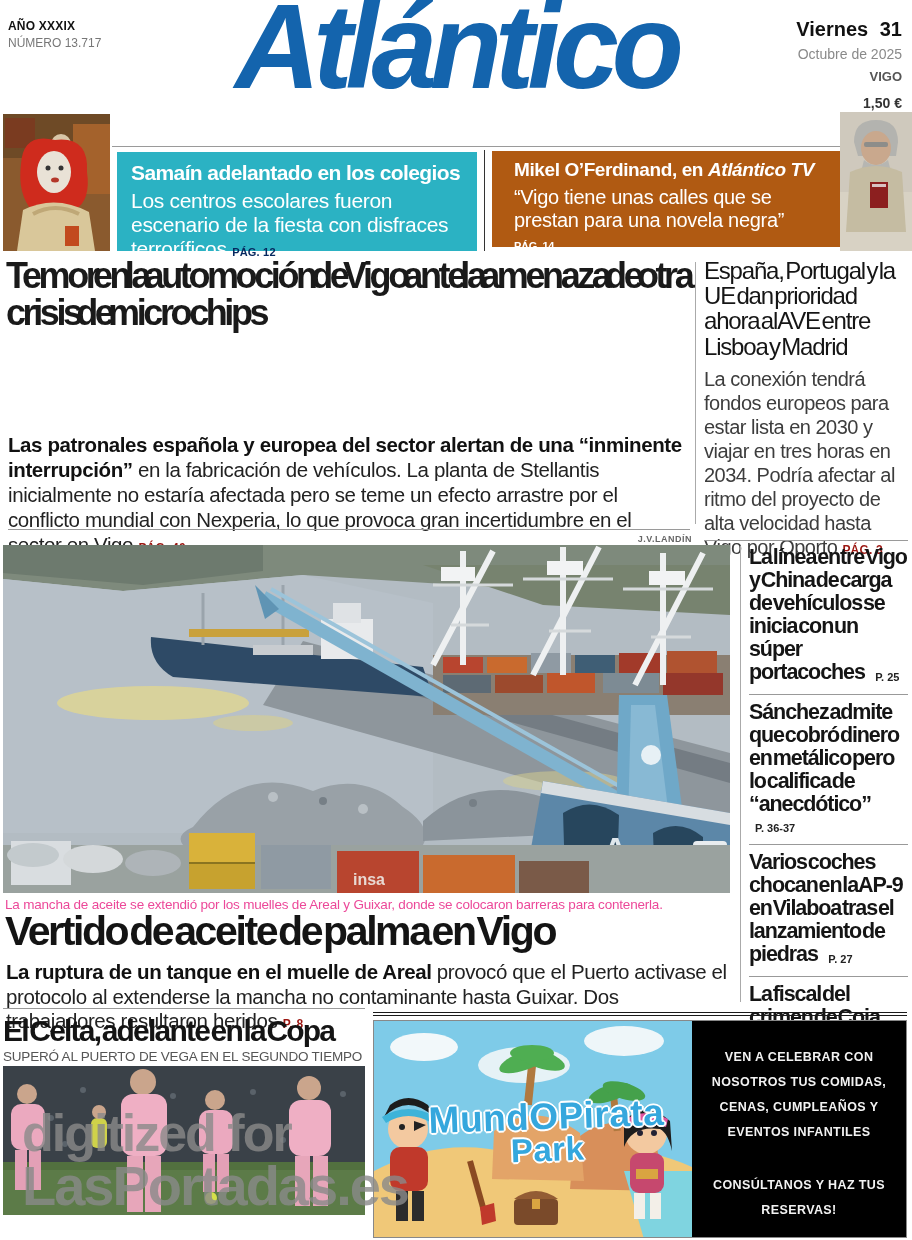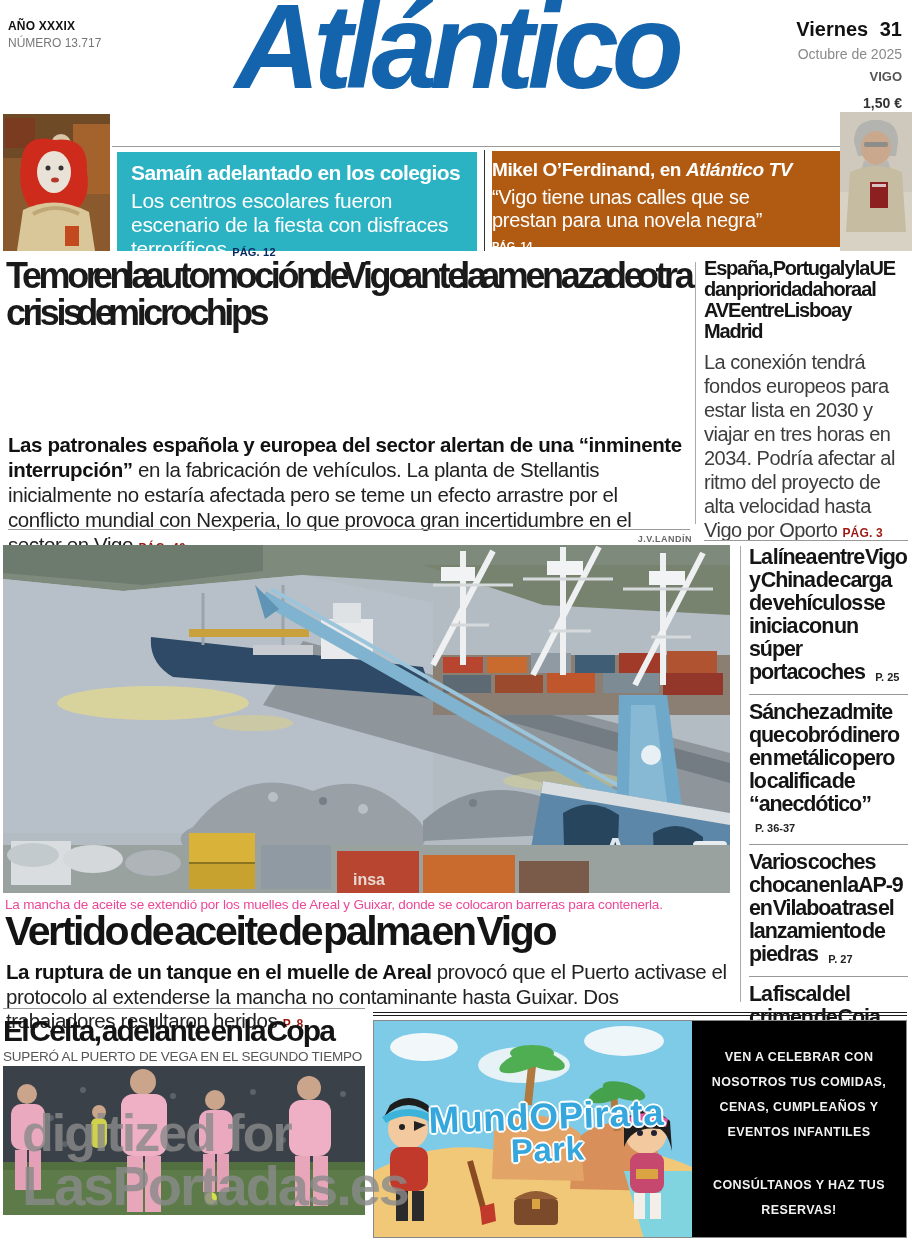"Mikel O’Ferdinand, en Atlántico TV" .brown-box { padding: 8px 12px 0 0 -> 8px 12px 0 22px }
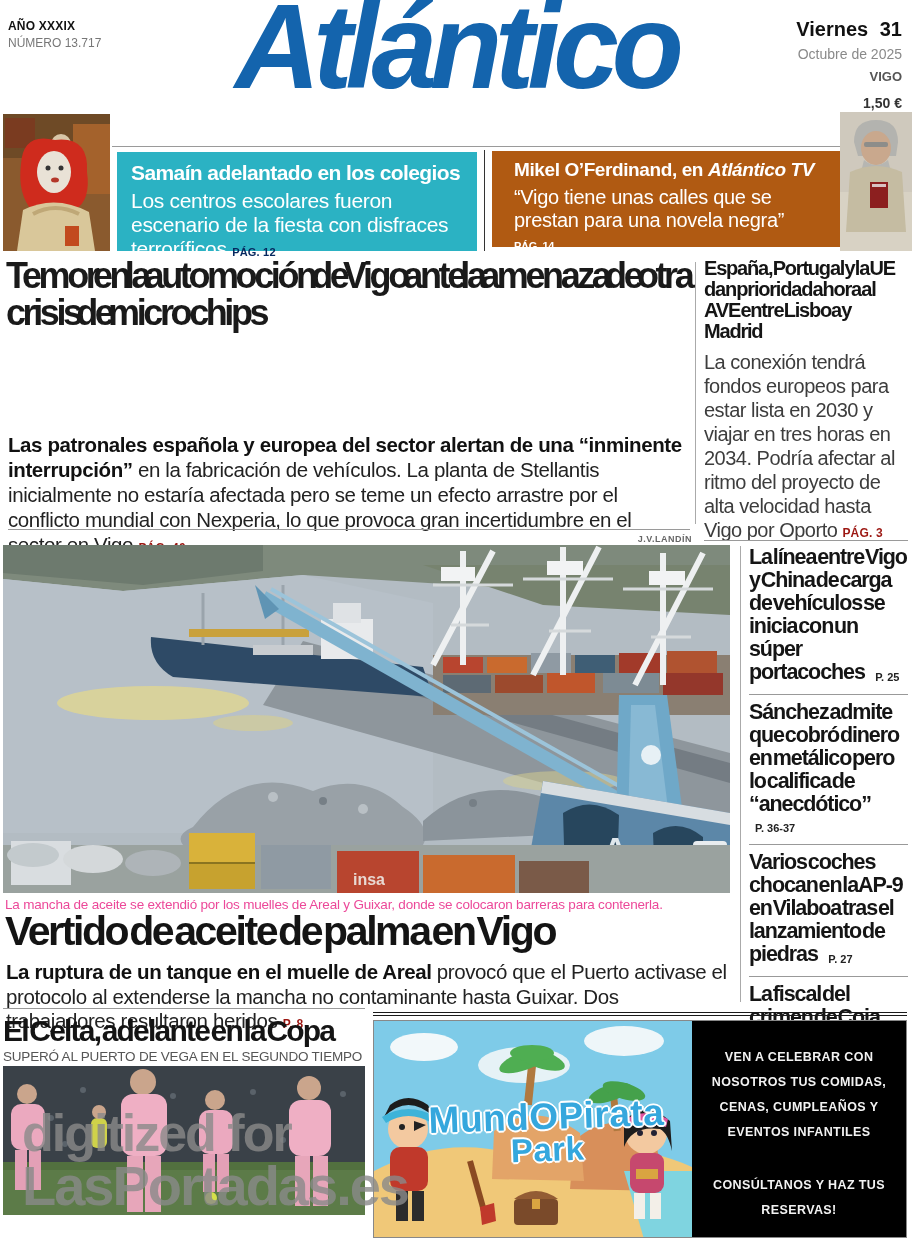"España, Portugal y la UE" .right-story .rs-h { font-size: 20px -> 24px; font-weight: 700 -> 400 }
